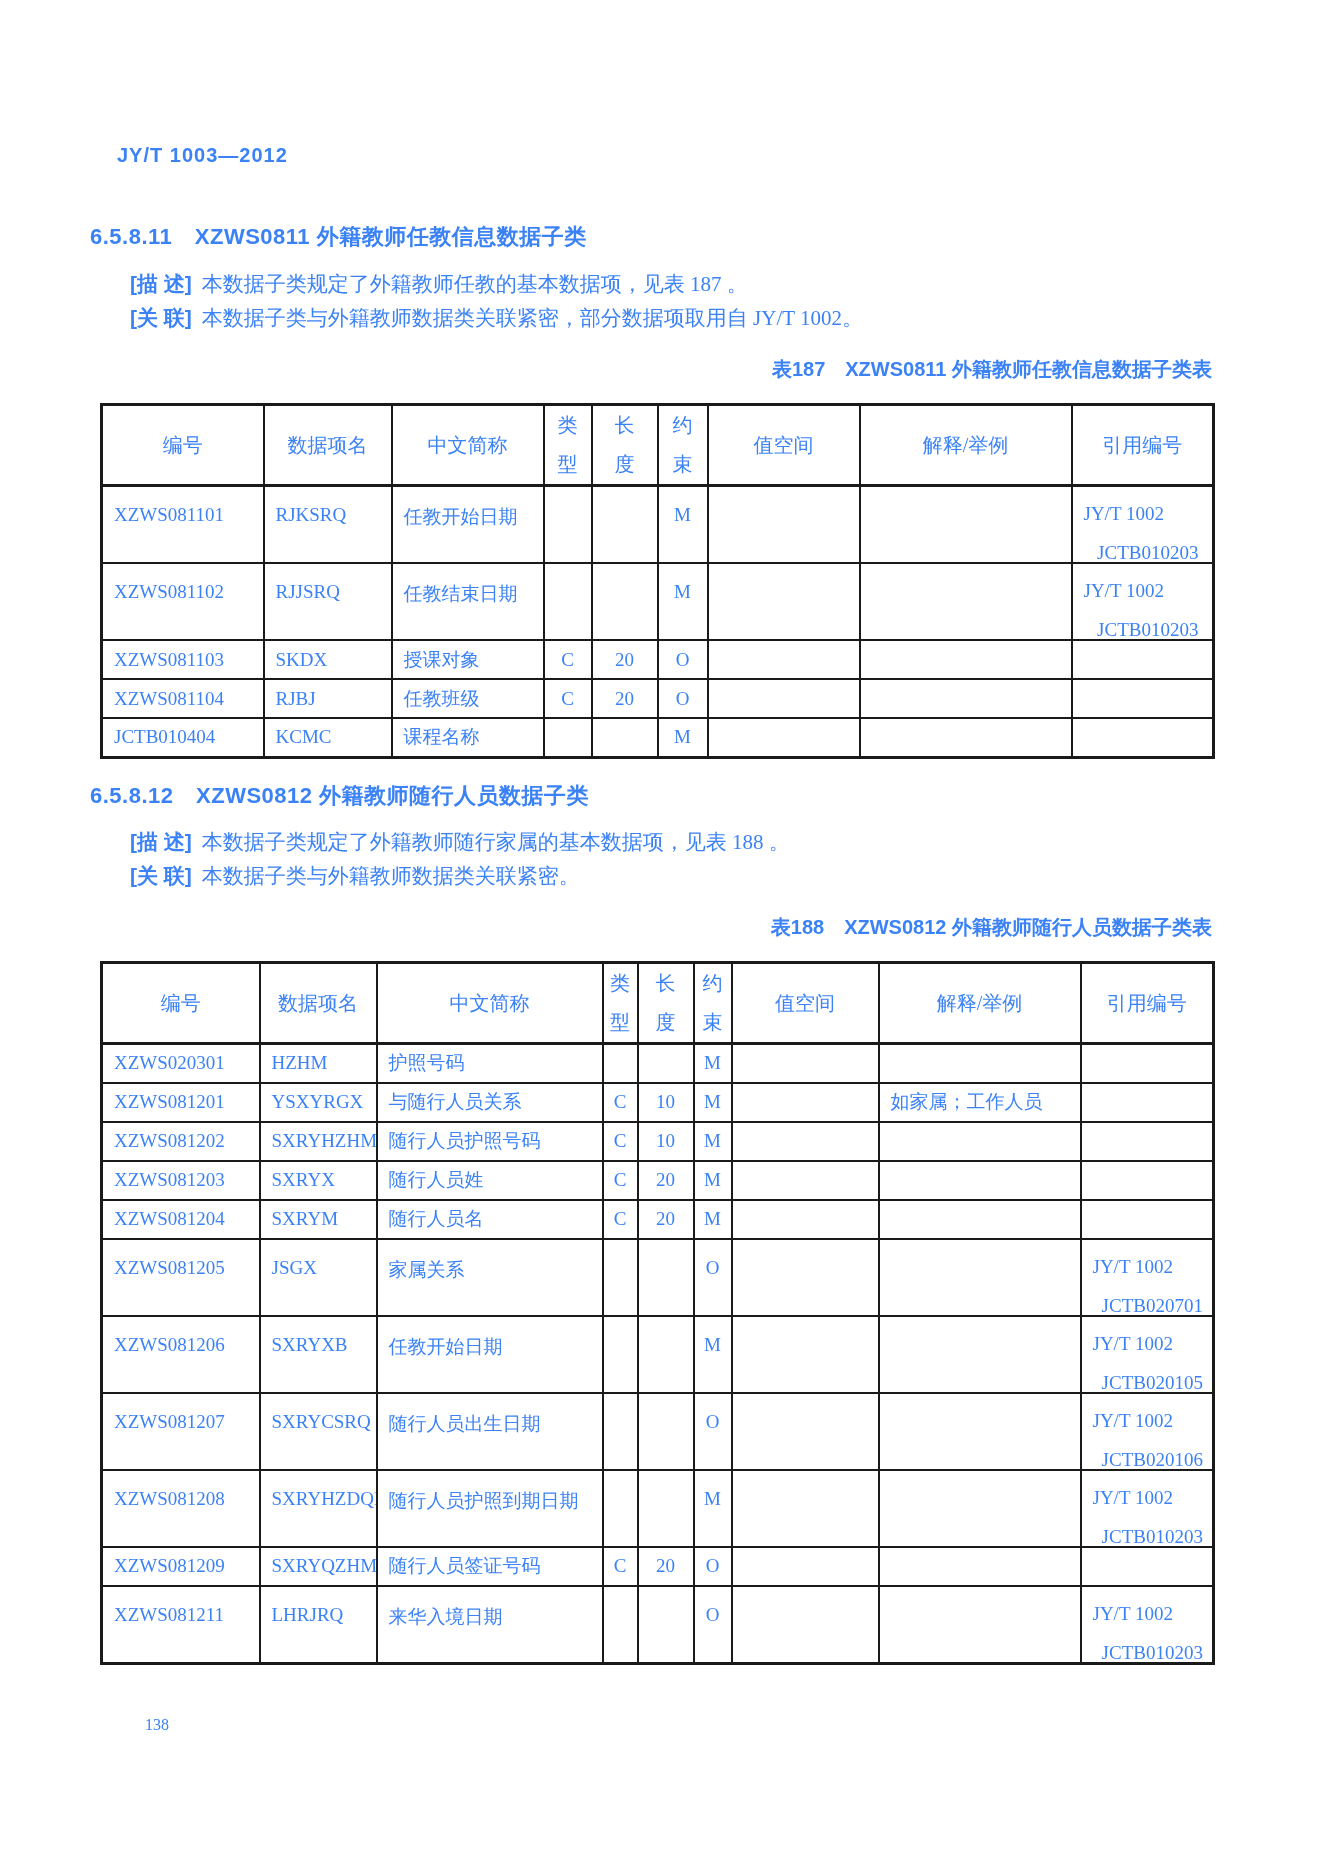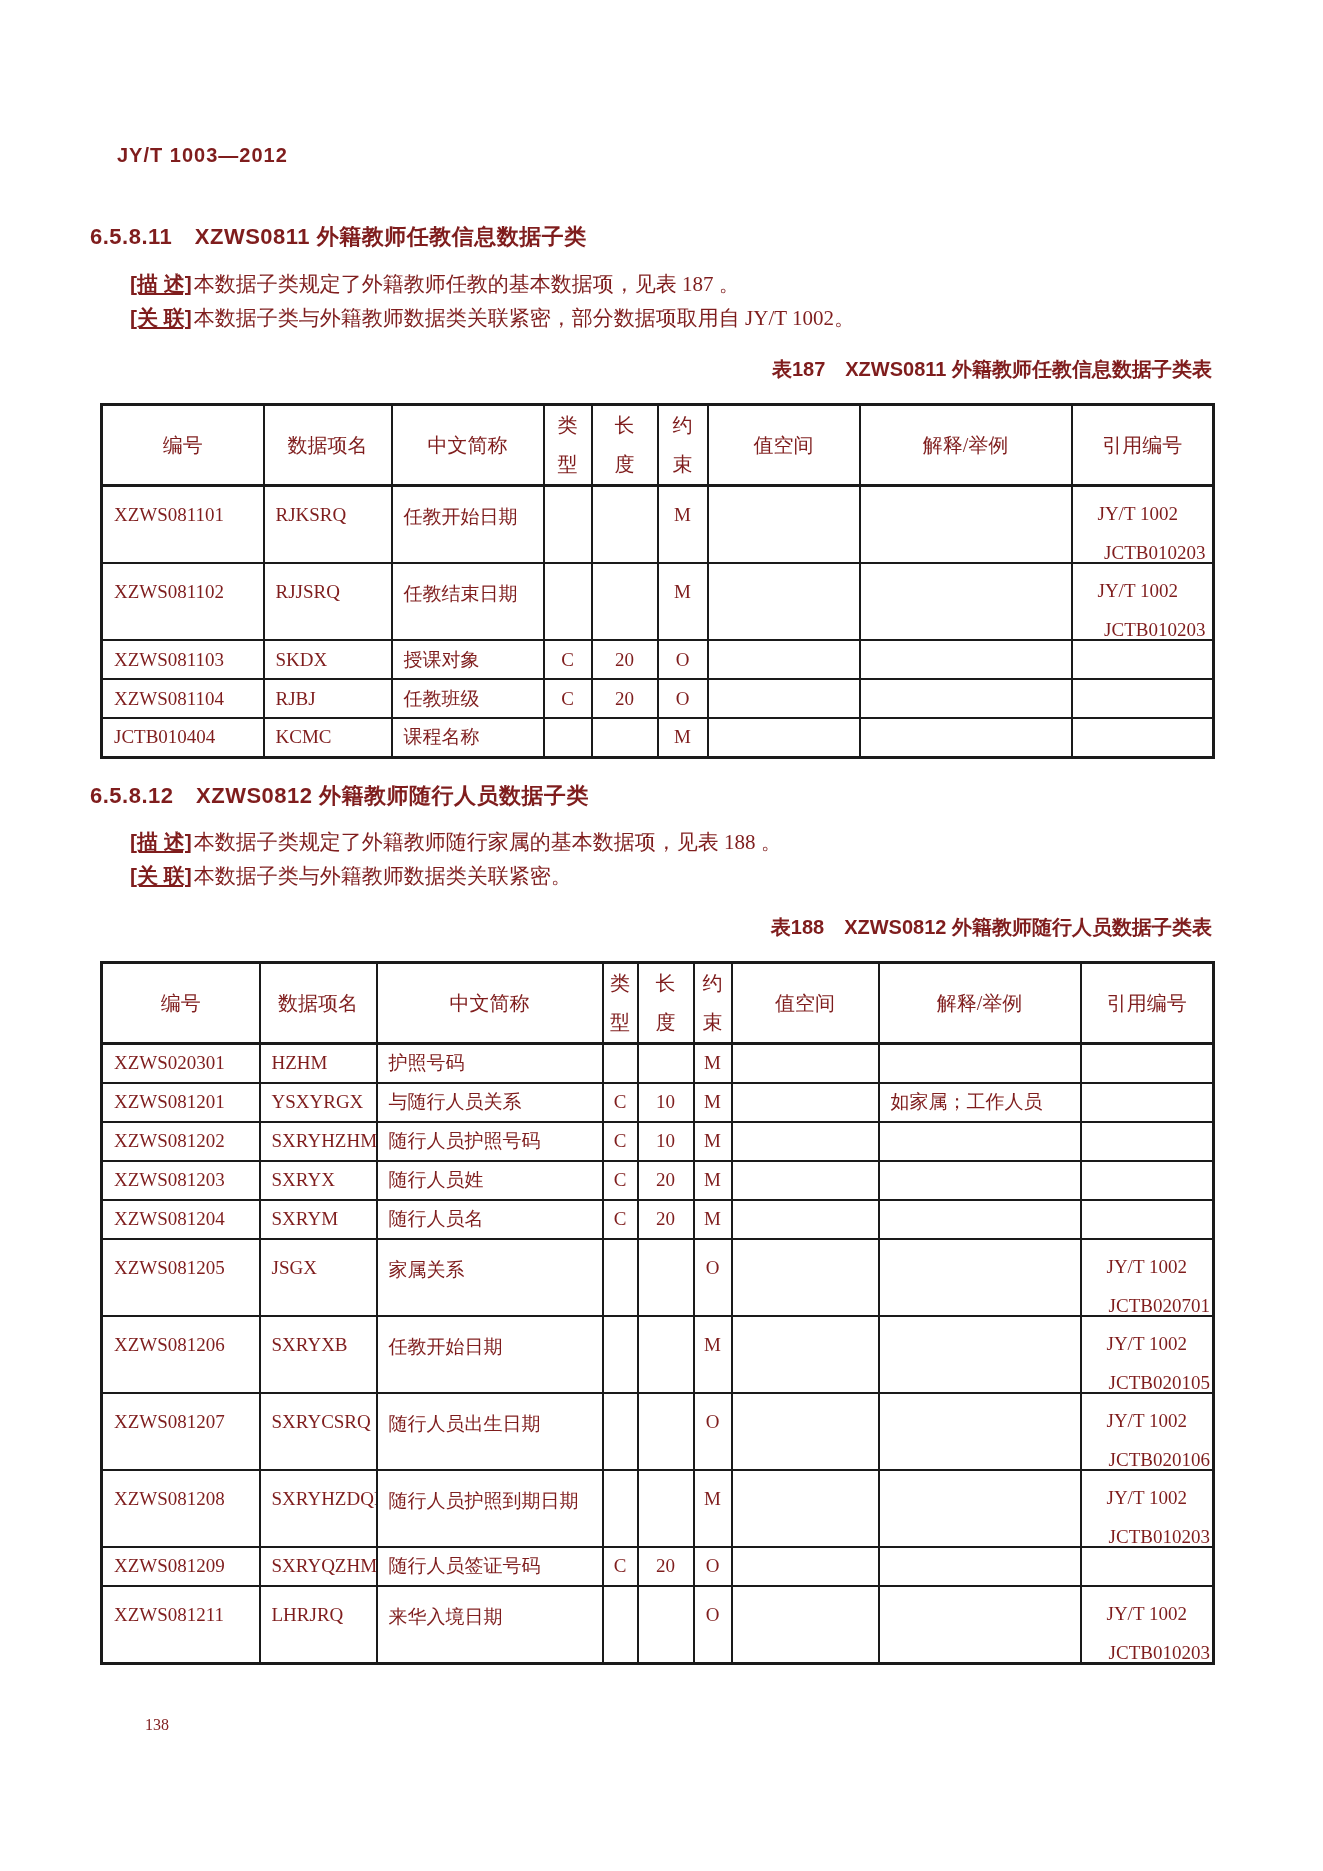"JY/T 1003—2012" .page { color: #7f1d1d -> #3b82f6 }
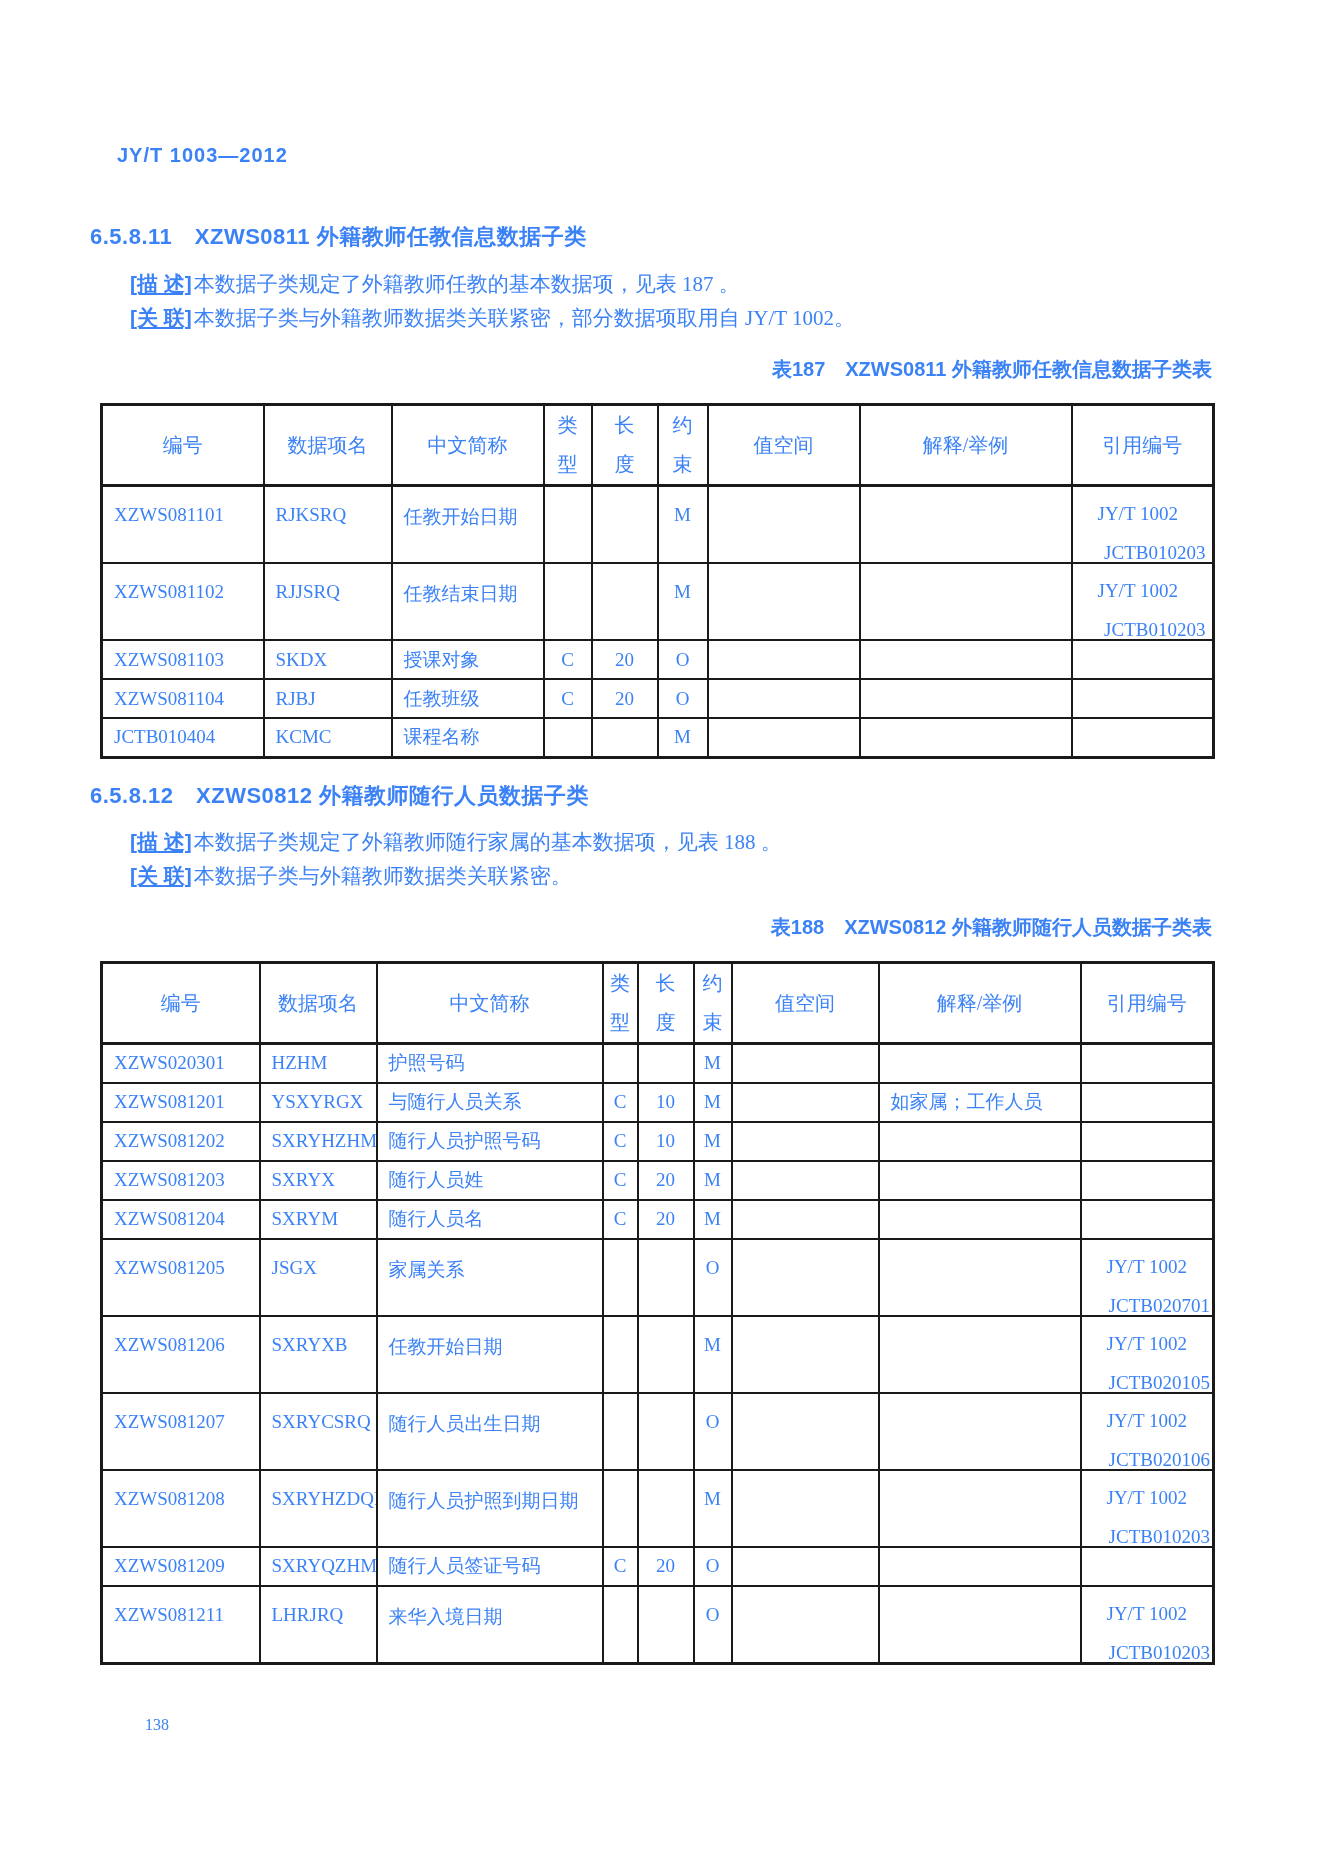"[描 述]" .plabel { margin-right: 2px -> 10px; text-decoration: underline -> none }
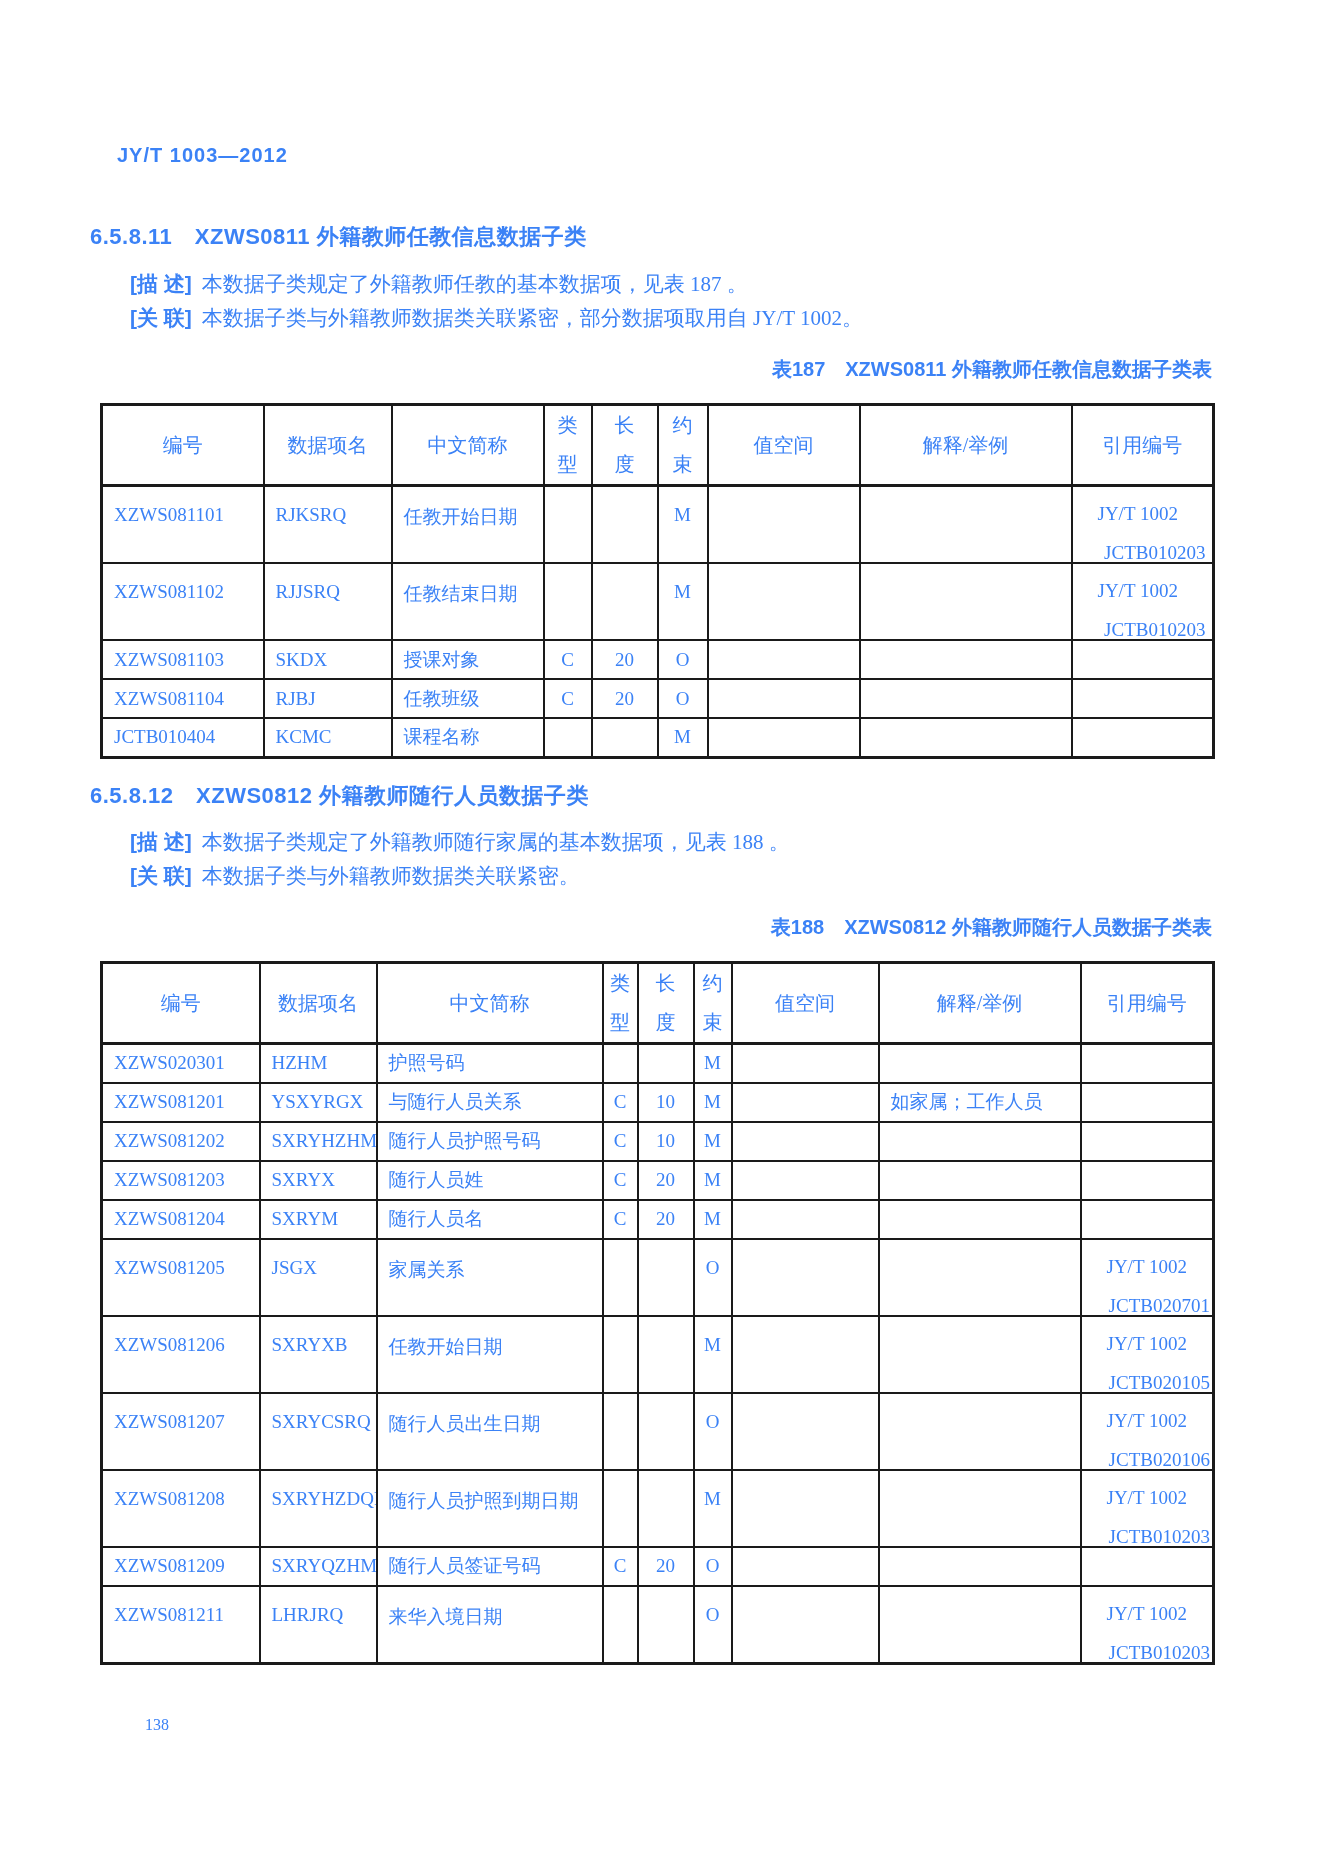"JY/T 1002" td.ref div { margin-left: 14px -> none }
